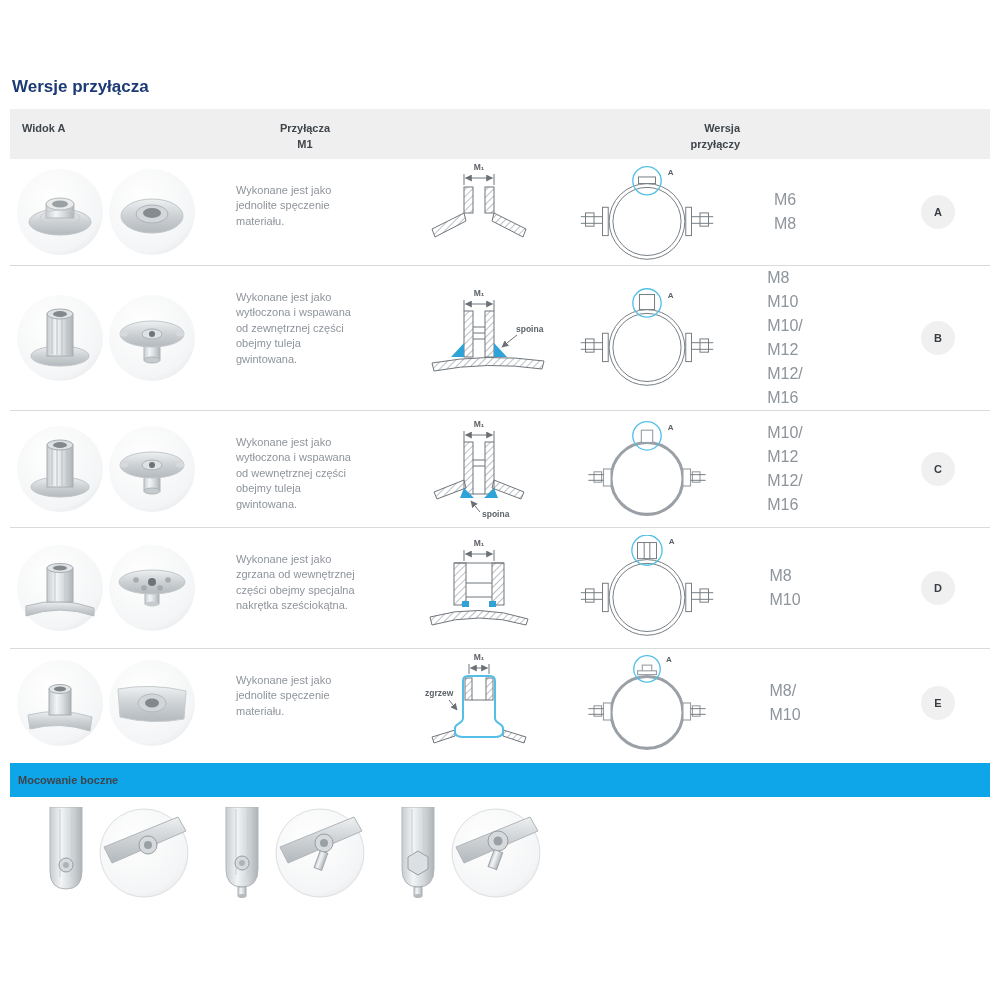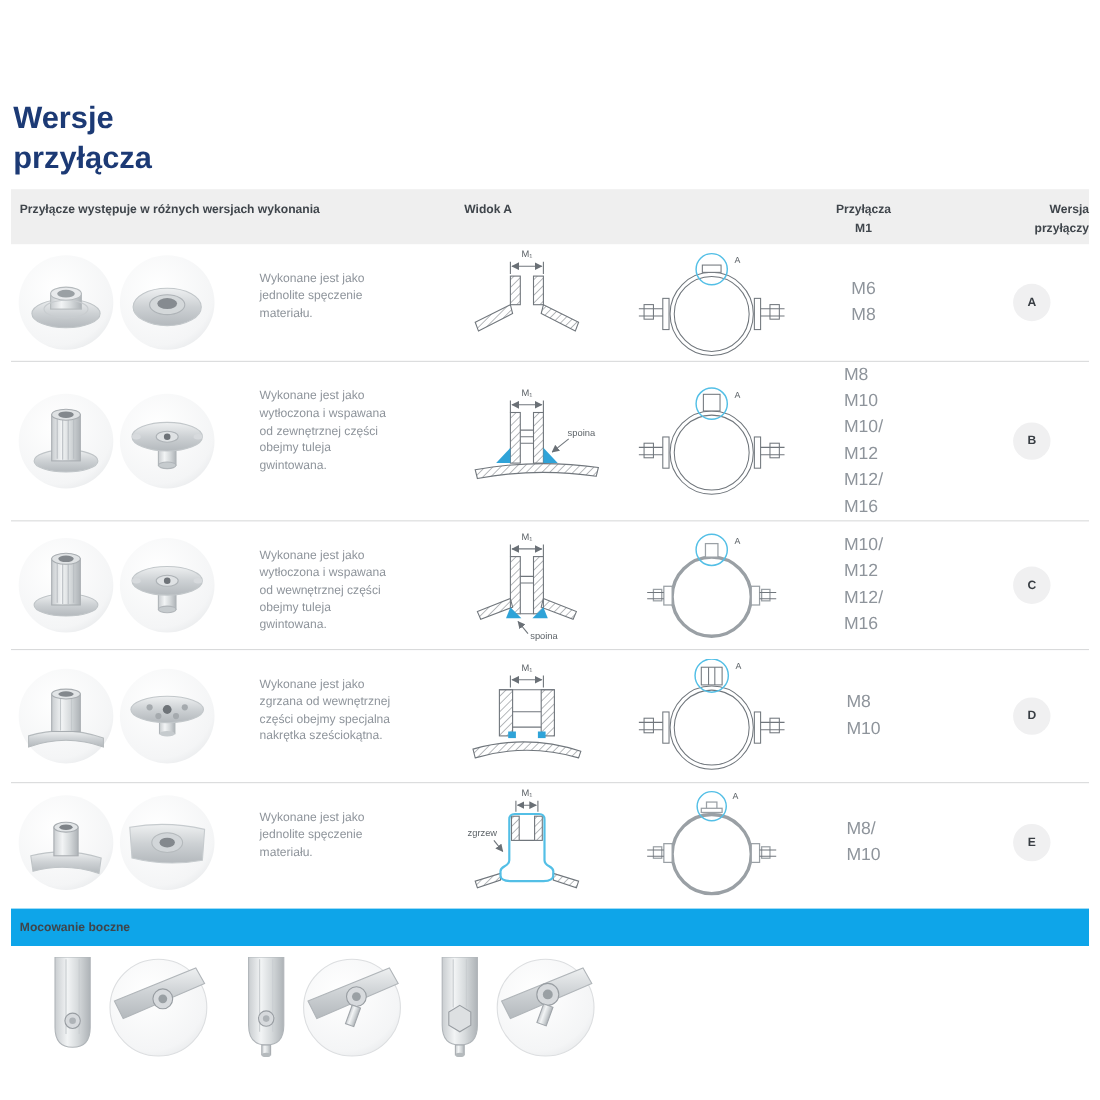"Wersje przyłącza" .title { font-size: 28px -> 17px; margin: 12px 0 0 2px -> 0 0 0 2px }
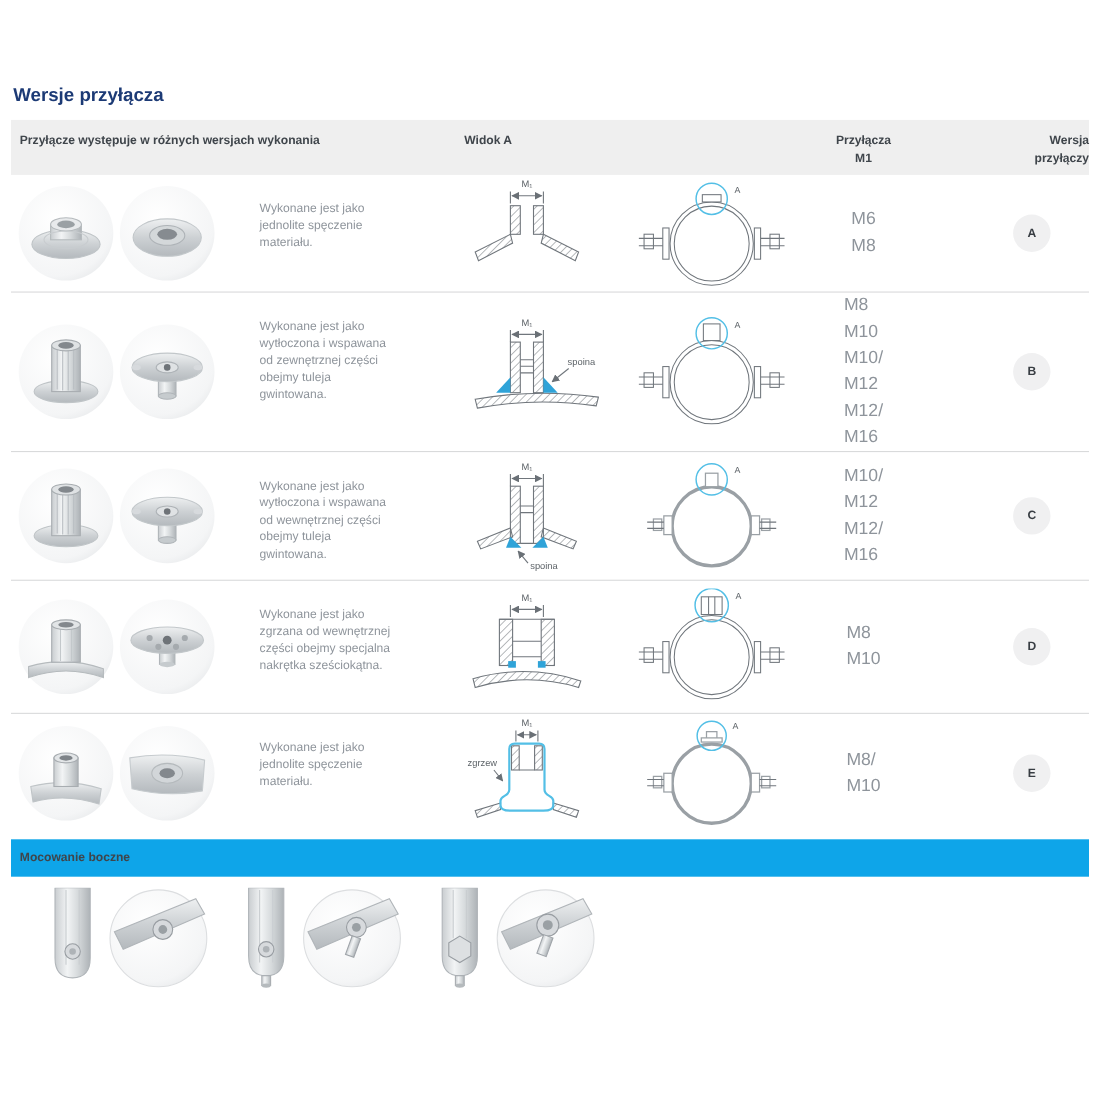"Przyłącze występuje w różnych wersjach" div.th { html: <div>Przyłącze występuje w różnych wersjach wykonania</div> -> none }
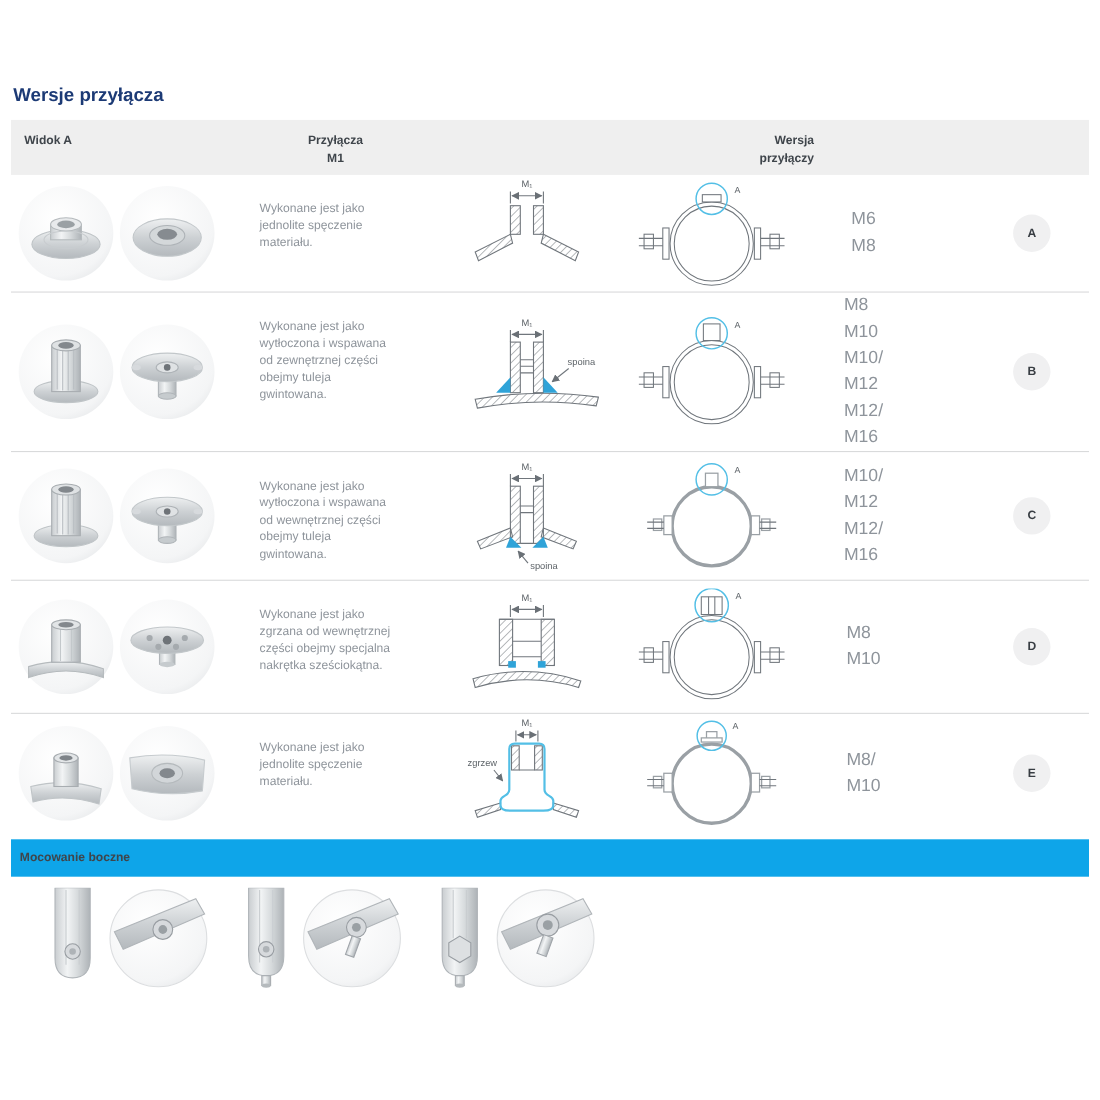"M₁" .drawings { font-weight: none -> bold }
